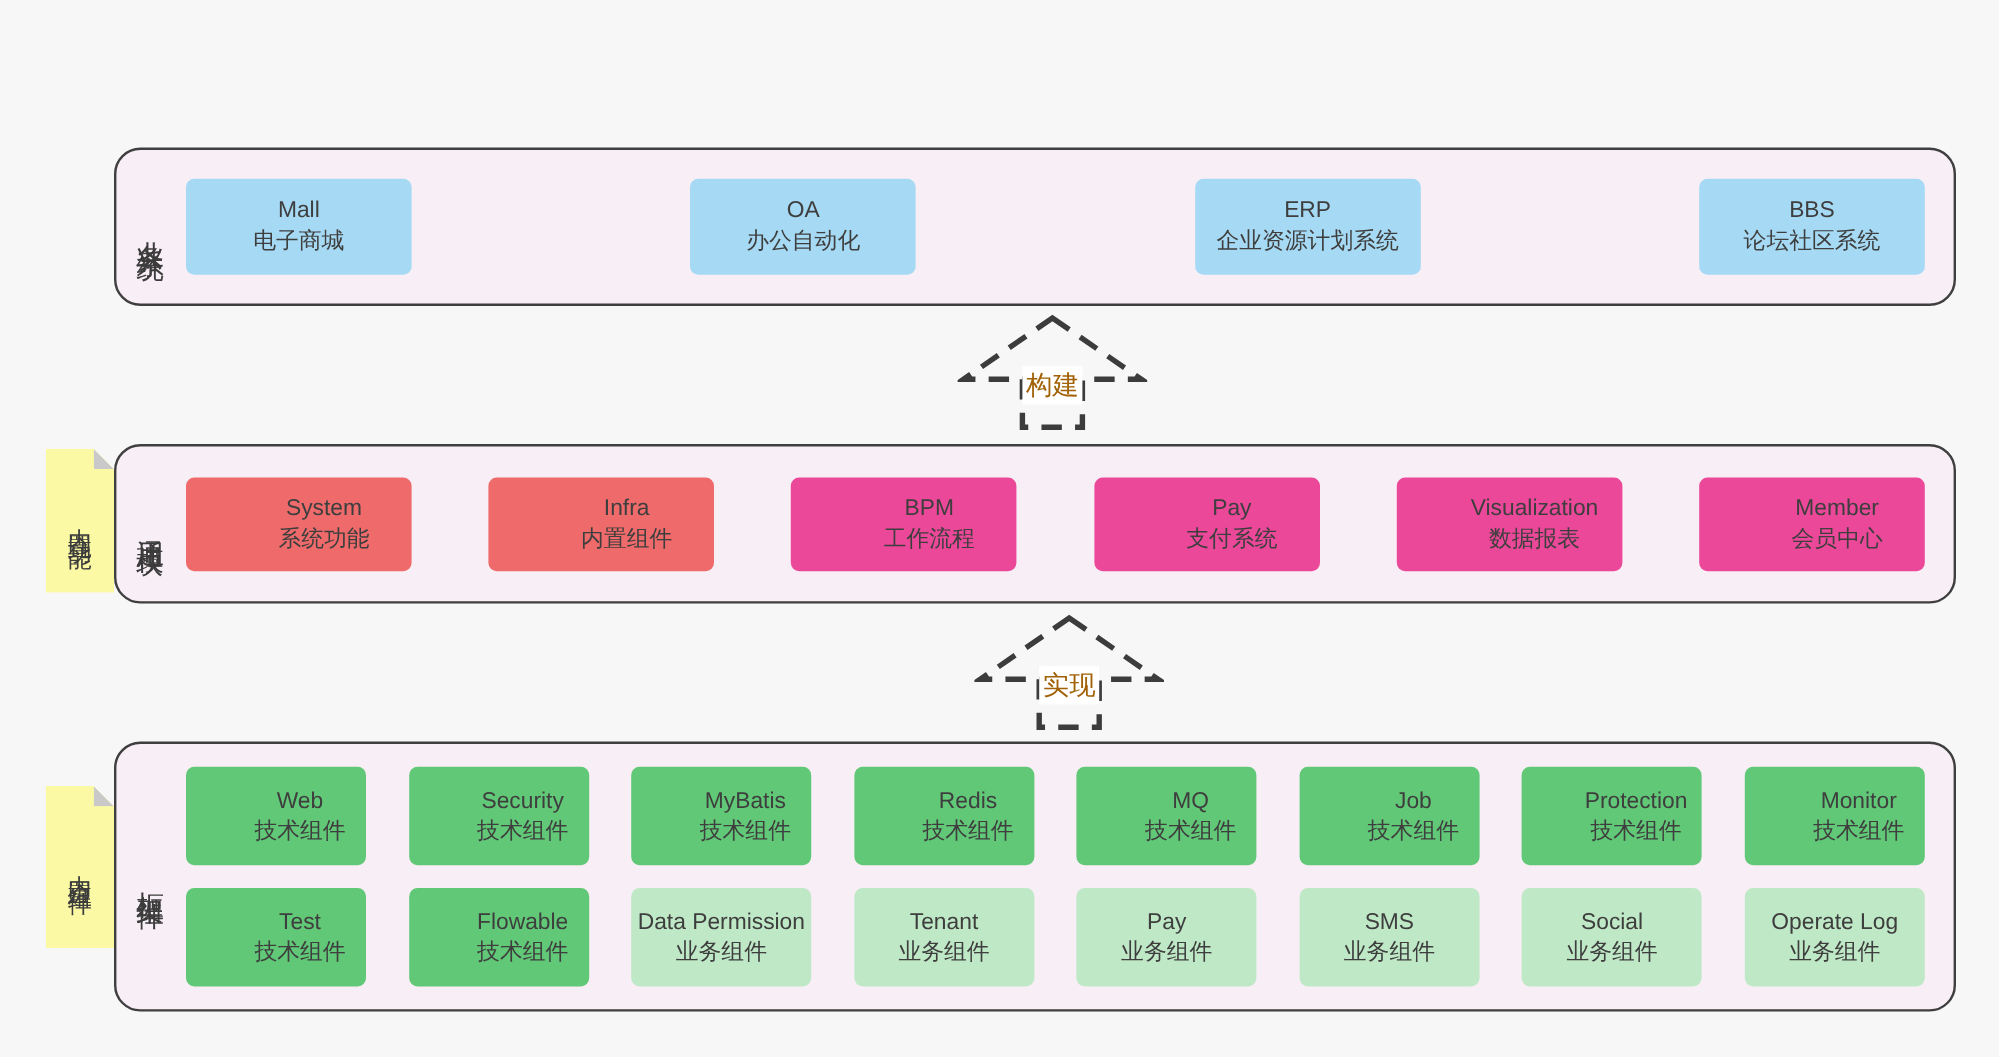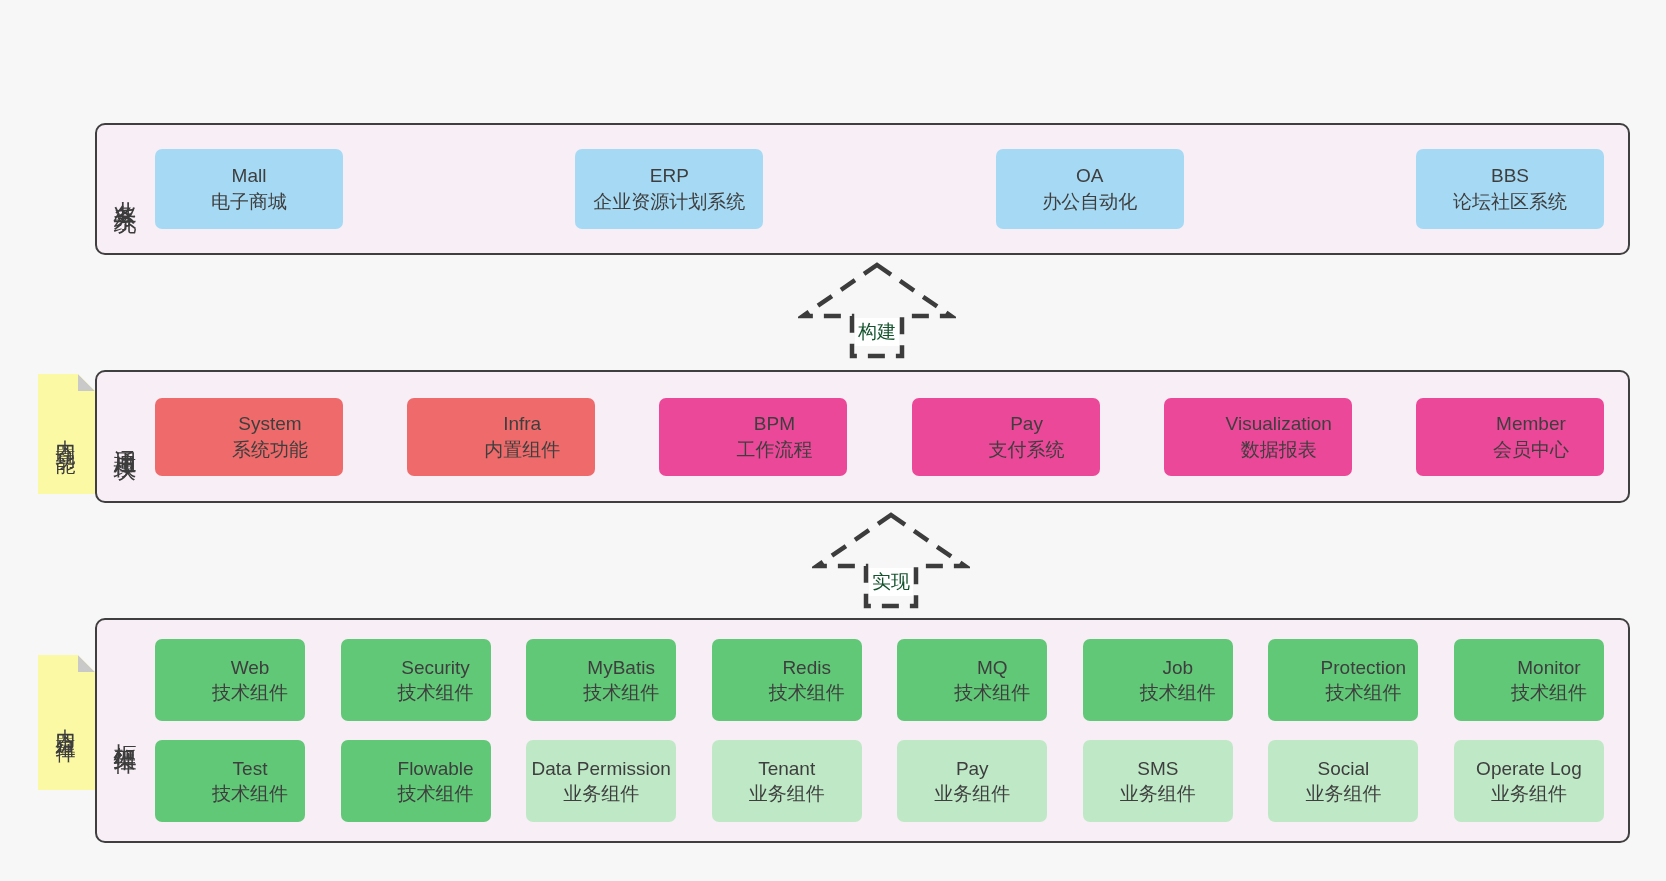"Mall" .layer { border-radius: 10px -> 22px }
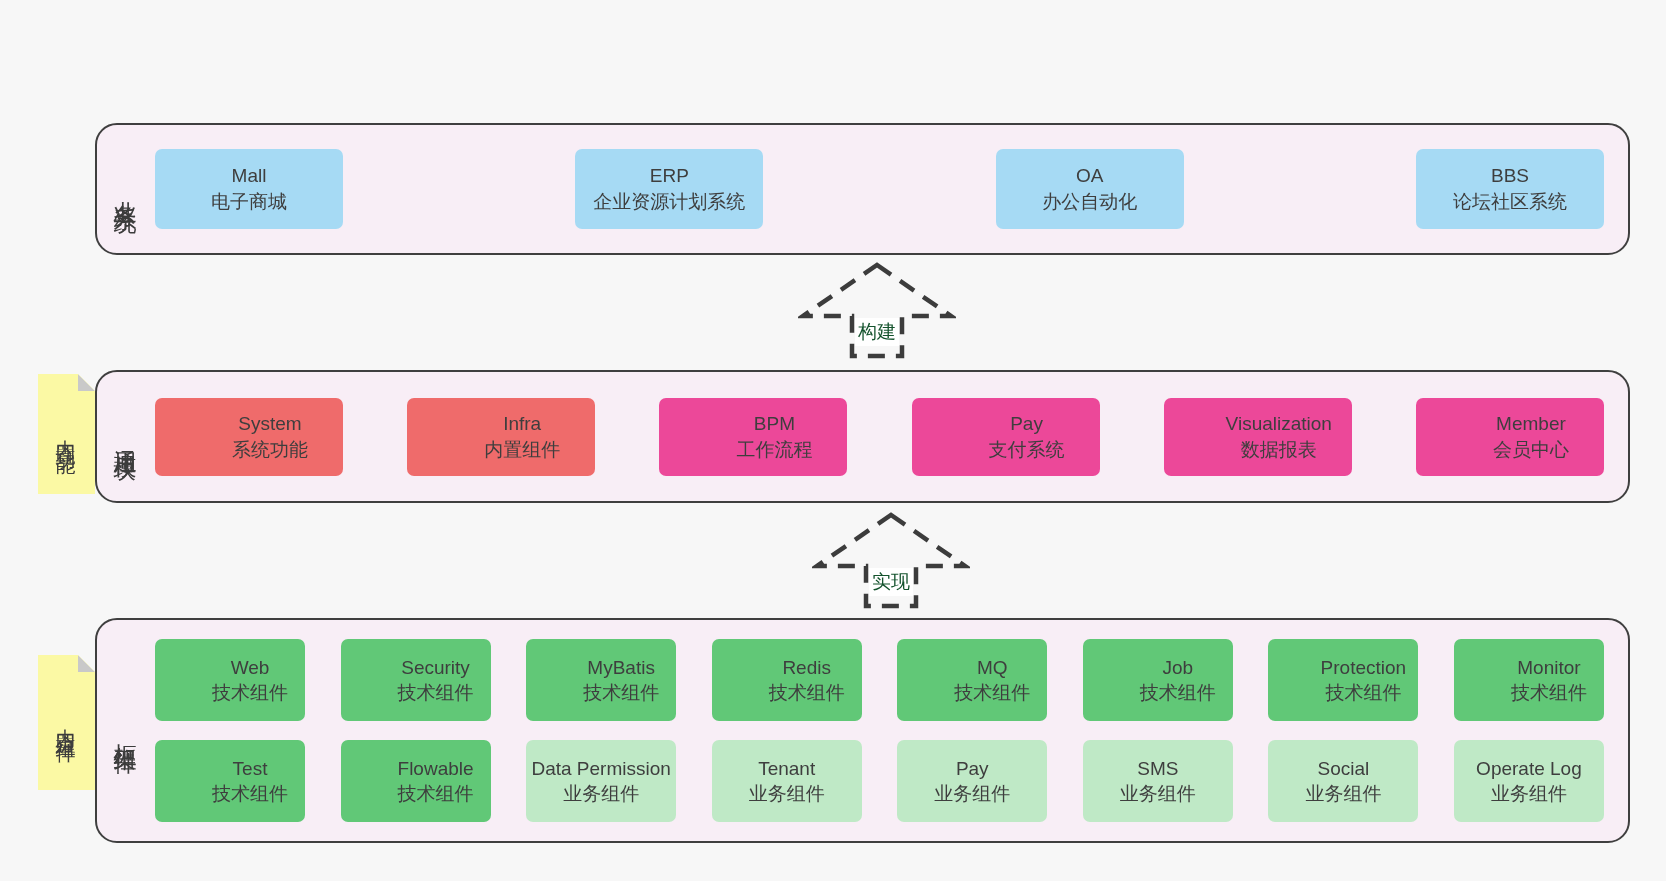"ERP" div.box { order: before "OA" -> after "OA" }
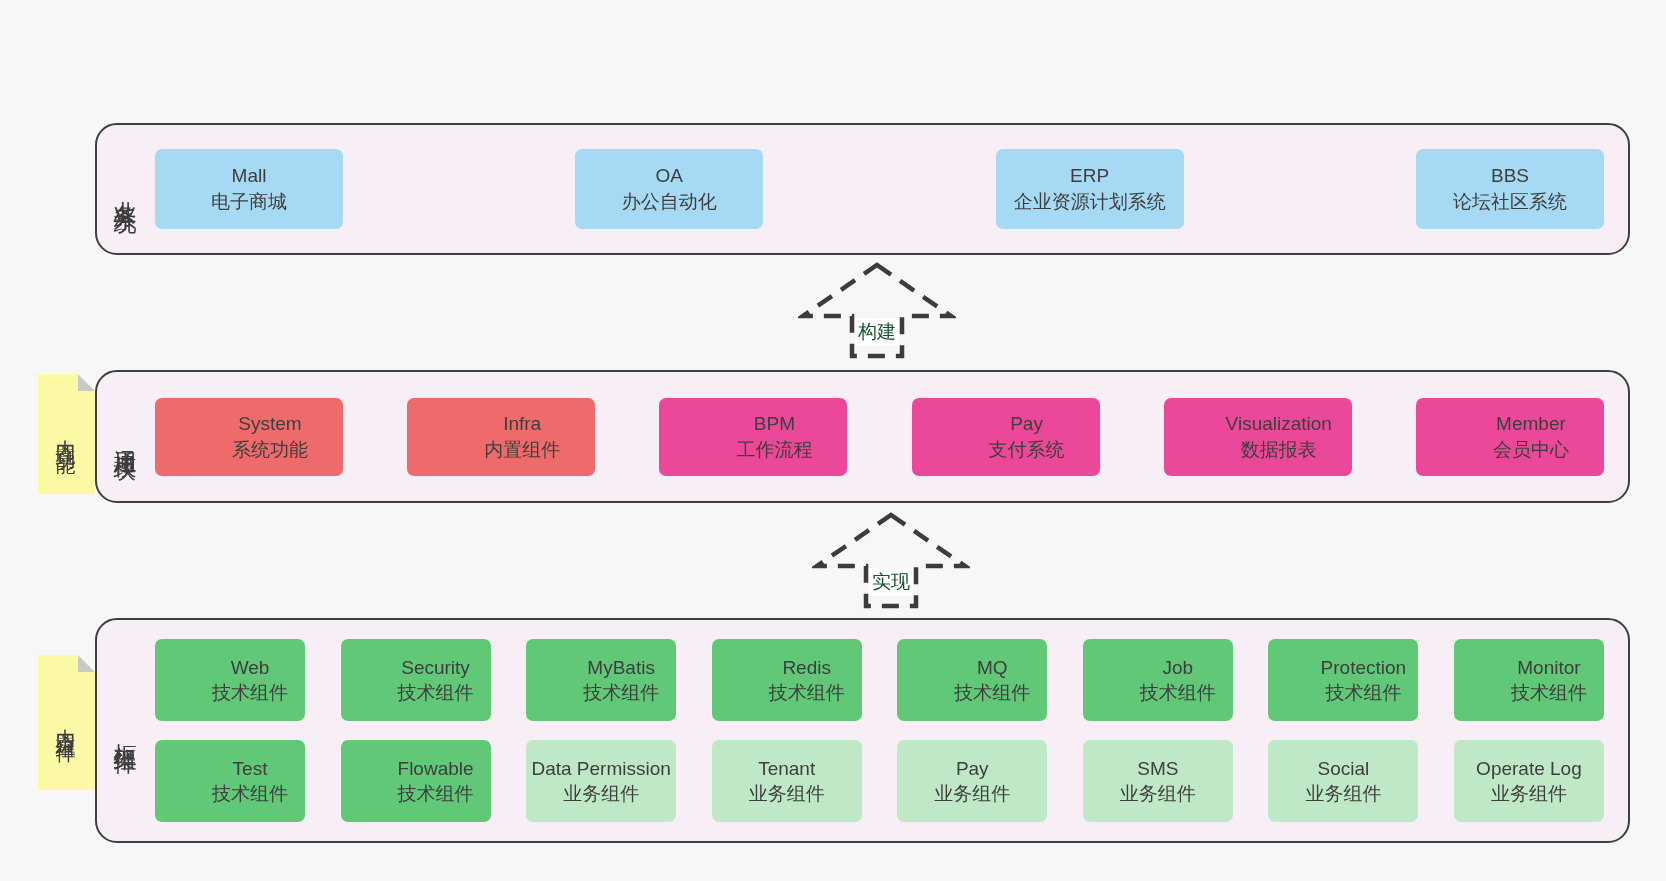"构建" .arrow-label { color: #14532d -> #a16207; font-size: 19px -> 22px; top: 58px -> 45px }
